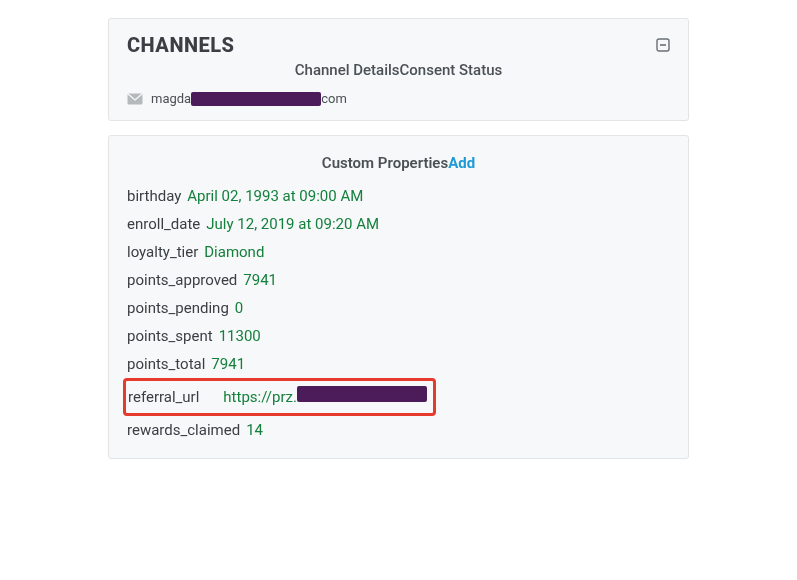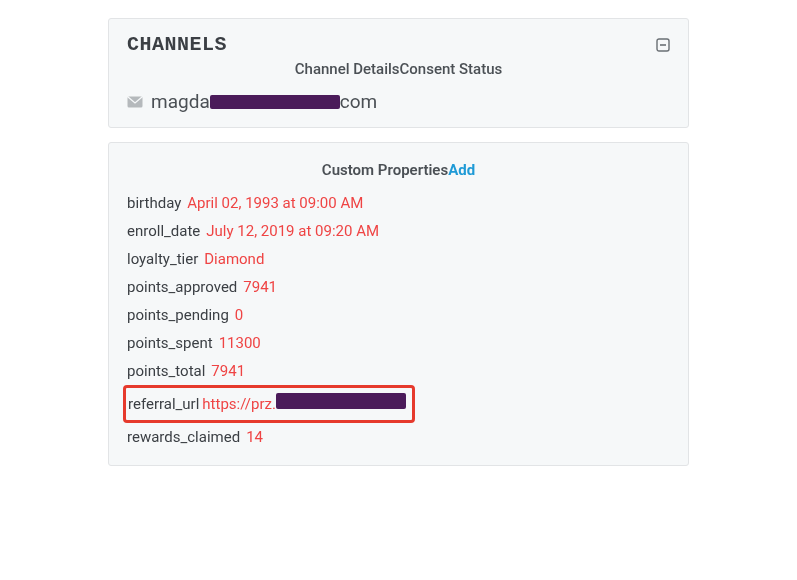"CHANNELS" .card-title { font-family: Liberation Mono, monospace -> none }
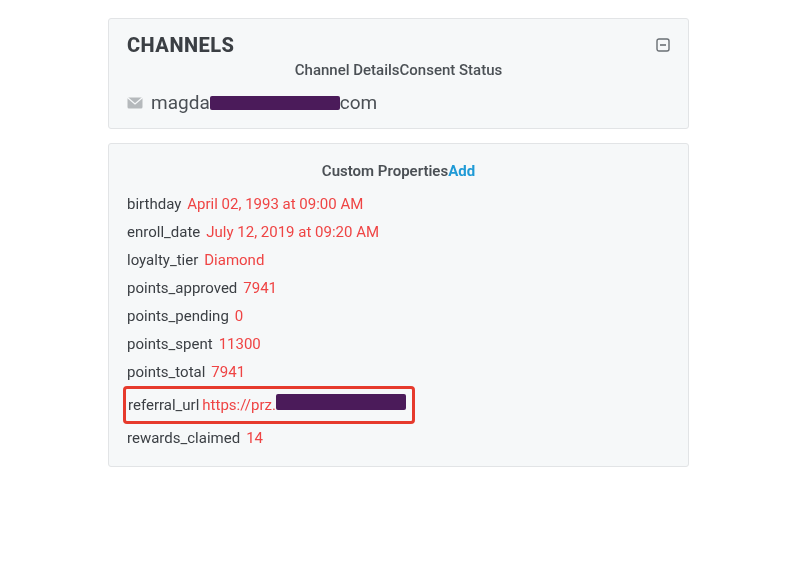"magda" .channel-row { font-size: 19px -> 13px }
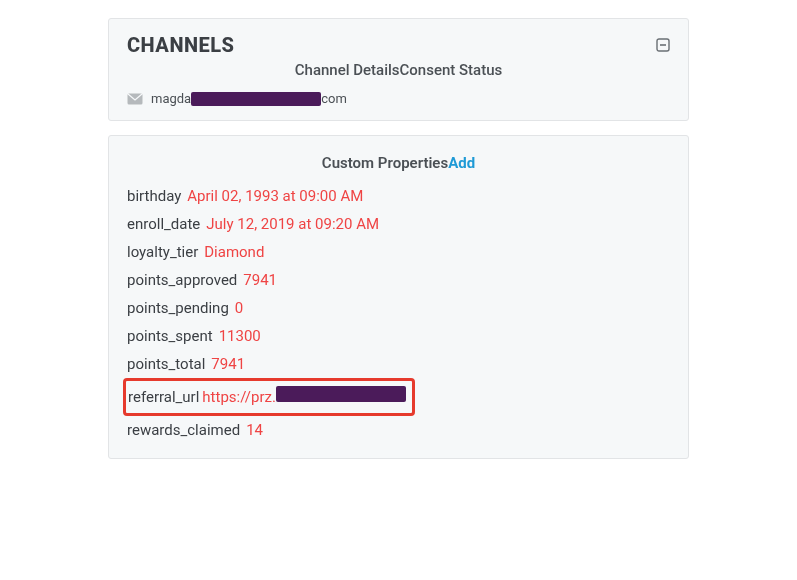"April 02, 1993 at 09:00" .prop-val { color: #ef4444 -> #15803d }
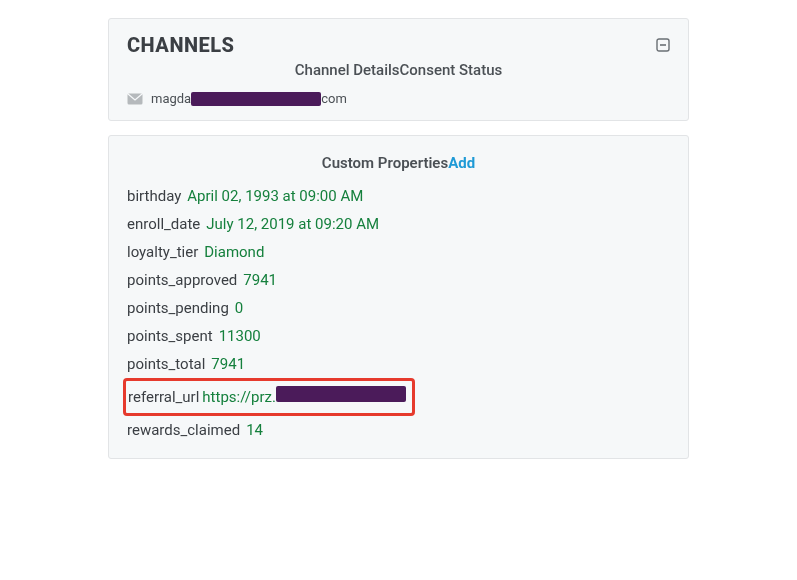"referral_url" .highlight-box { gap: 3px -> 24px }
